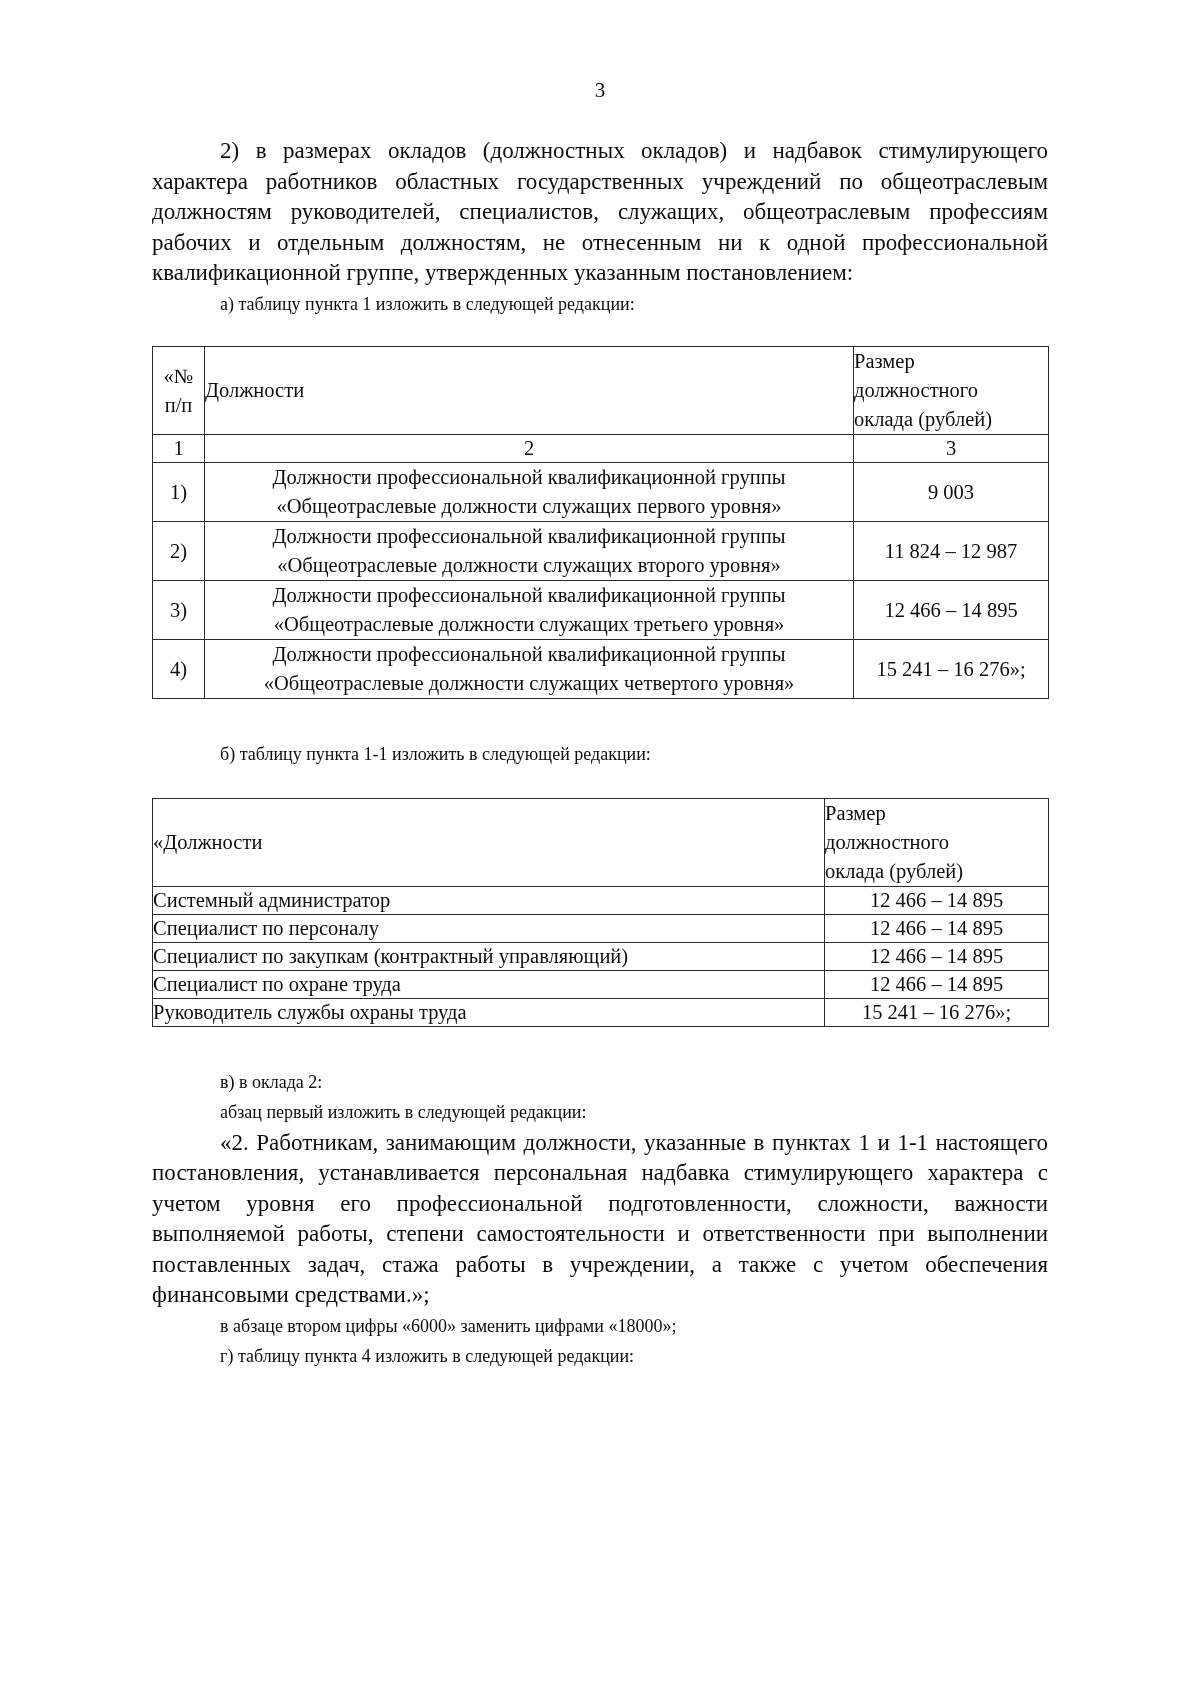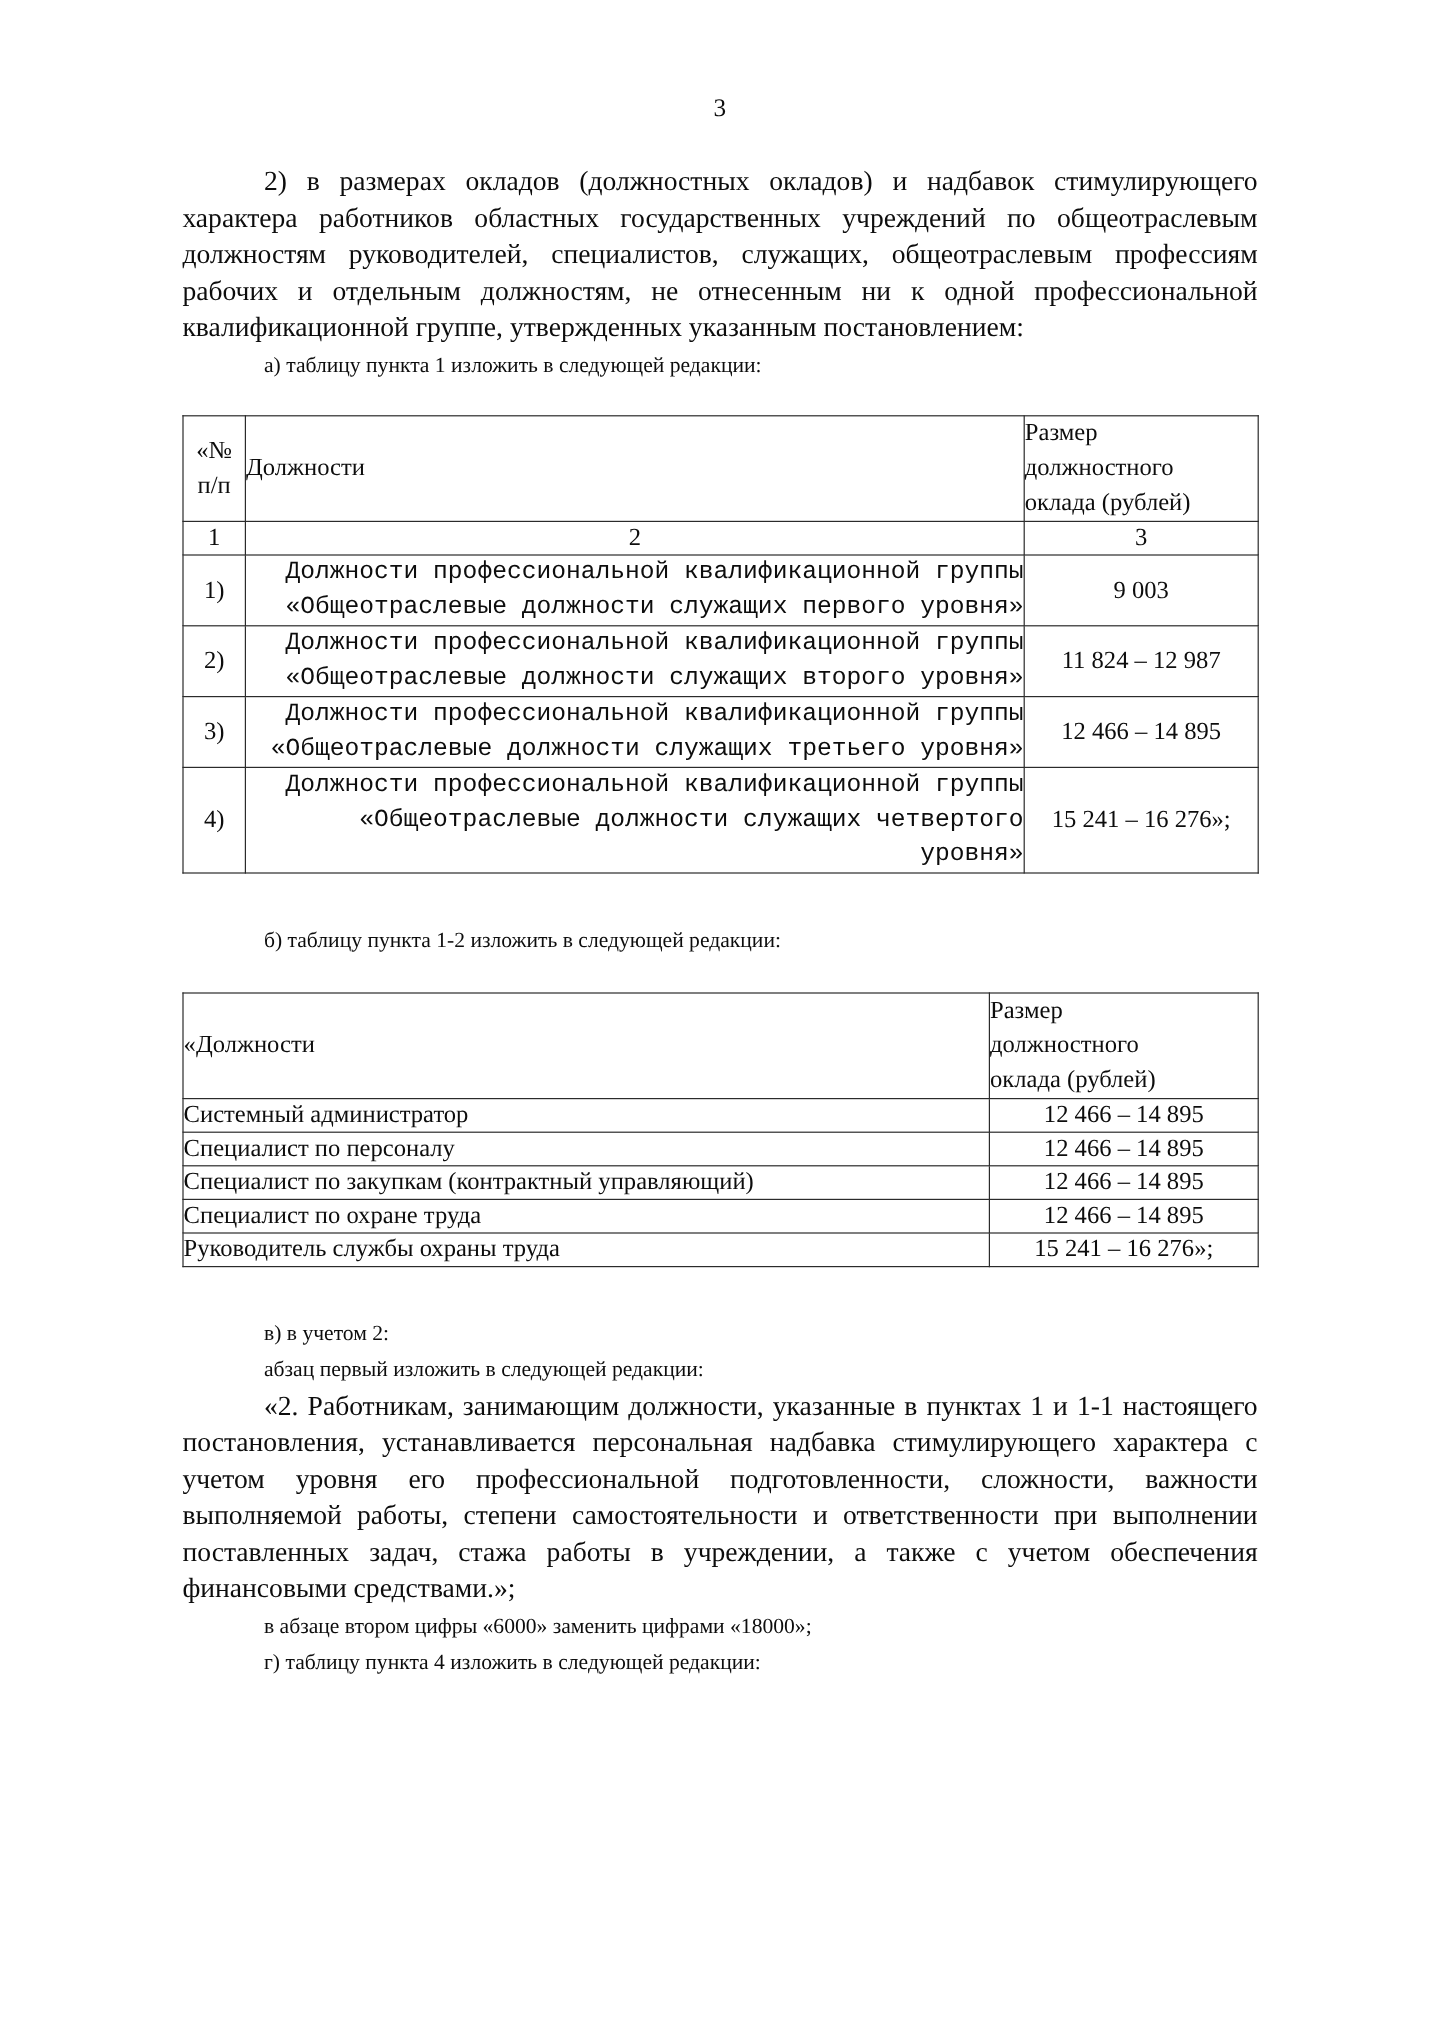"Должности профессиональной" .cell-post { font-family: Liberation Mono, monospace -> none; text-align: right -> center }
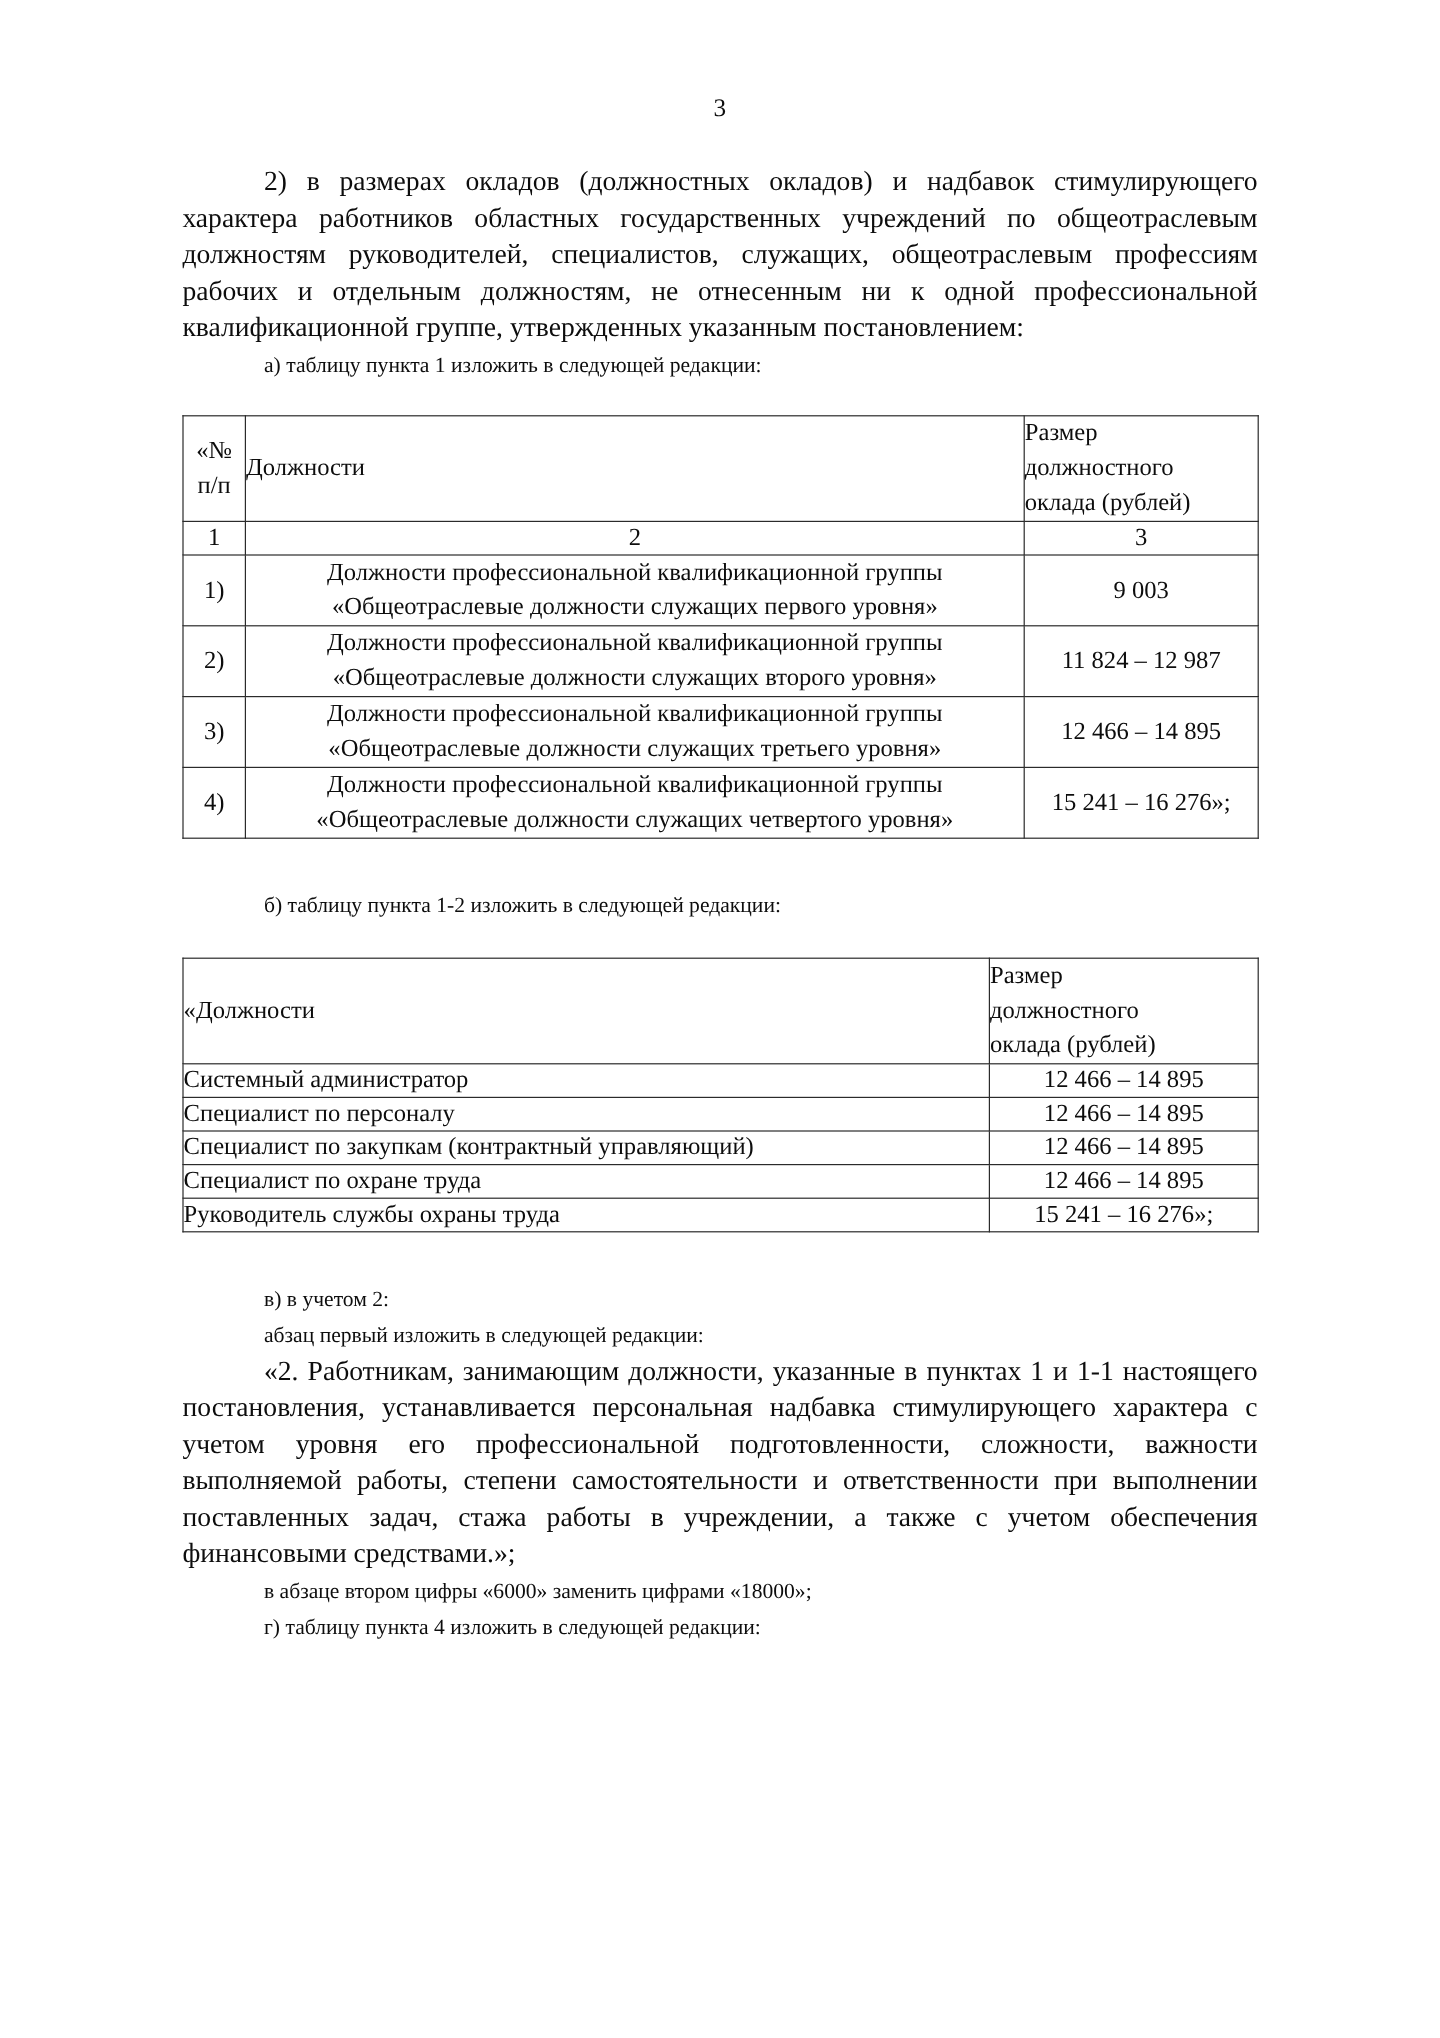"б) таблицу пункта 1-2 изложить" p.sub-line { text: 1-2 -> 1-1 }
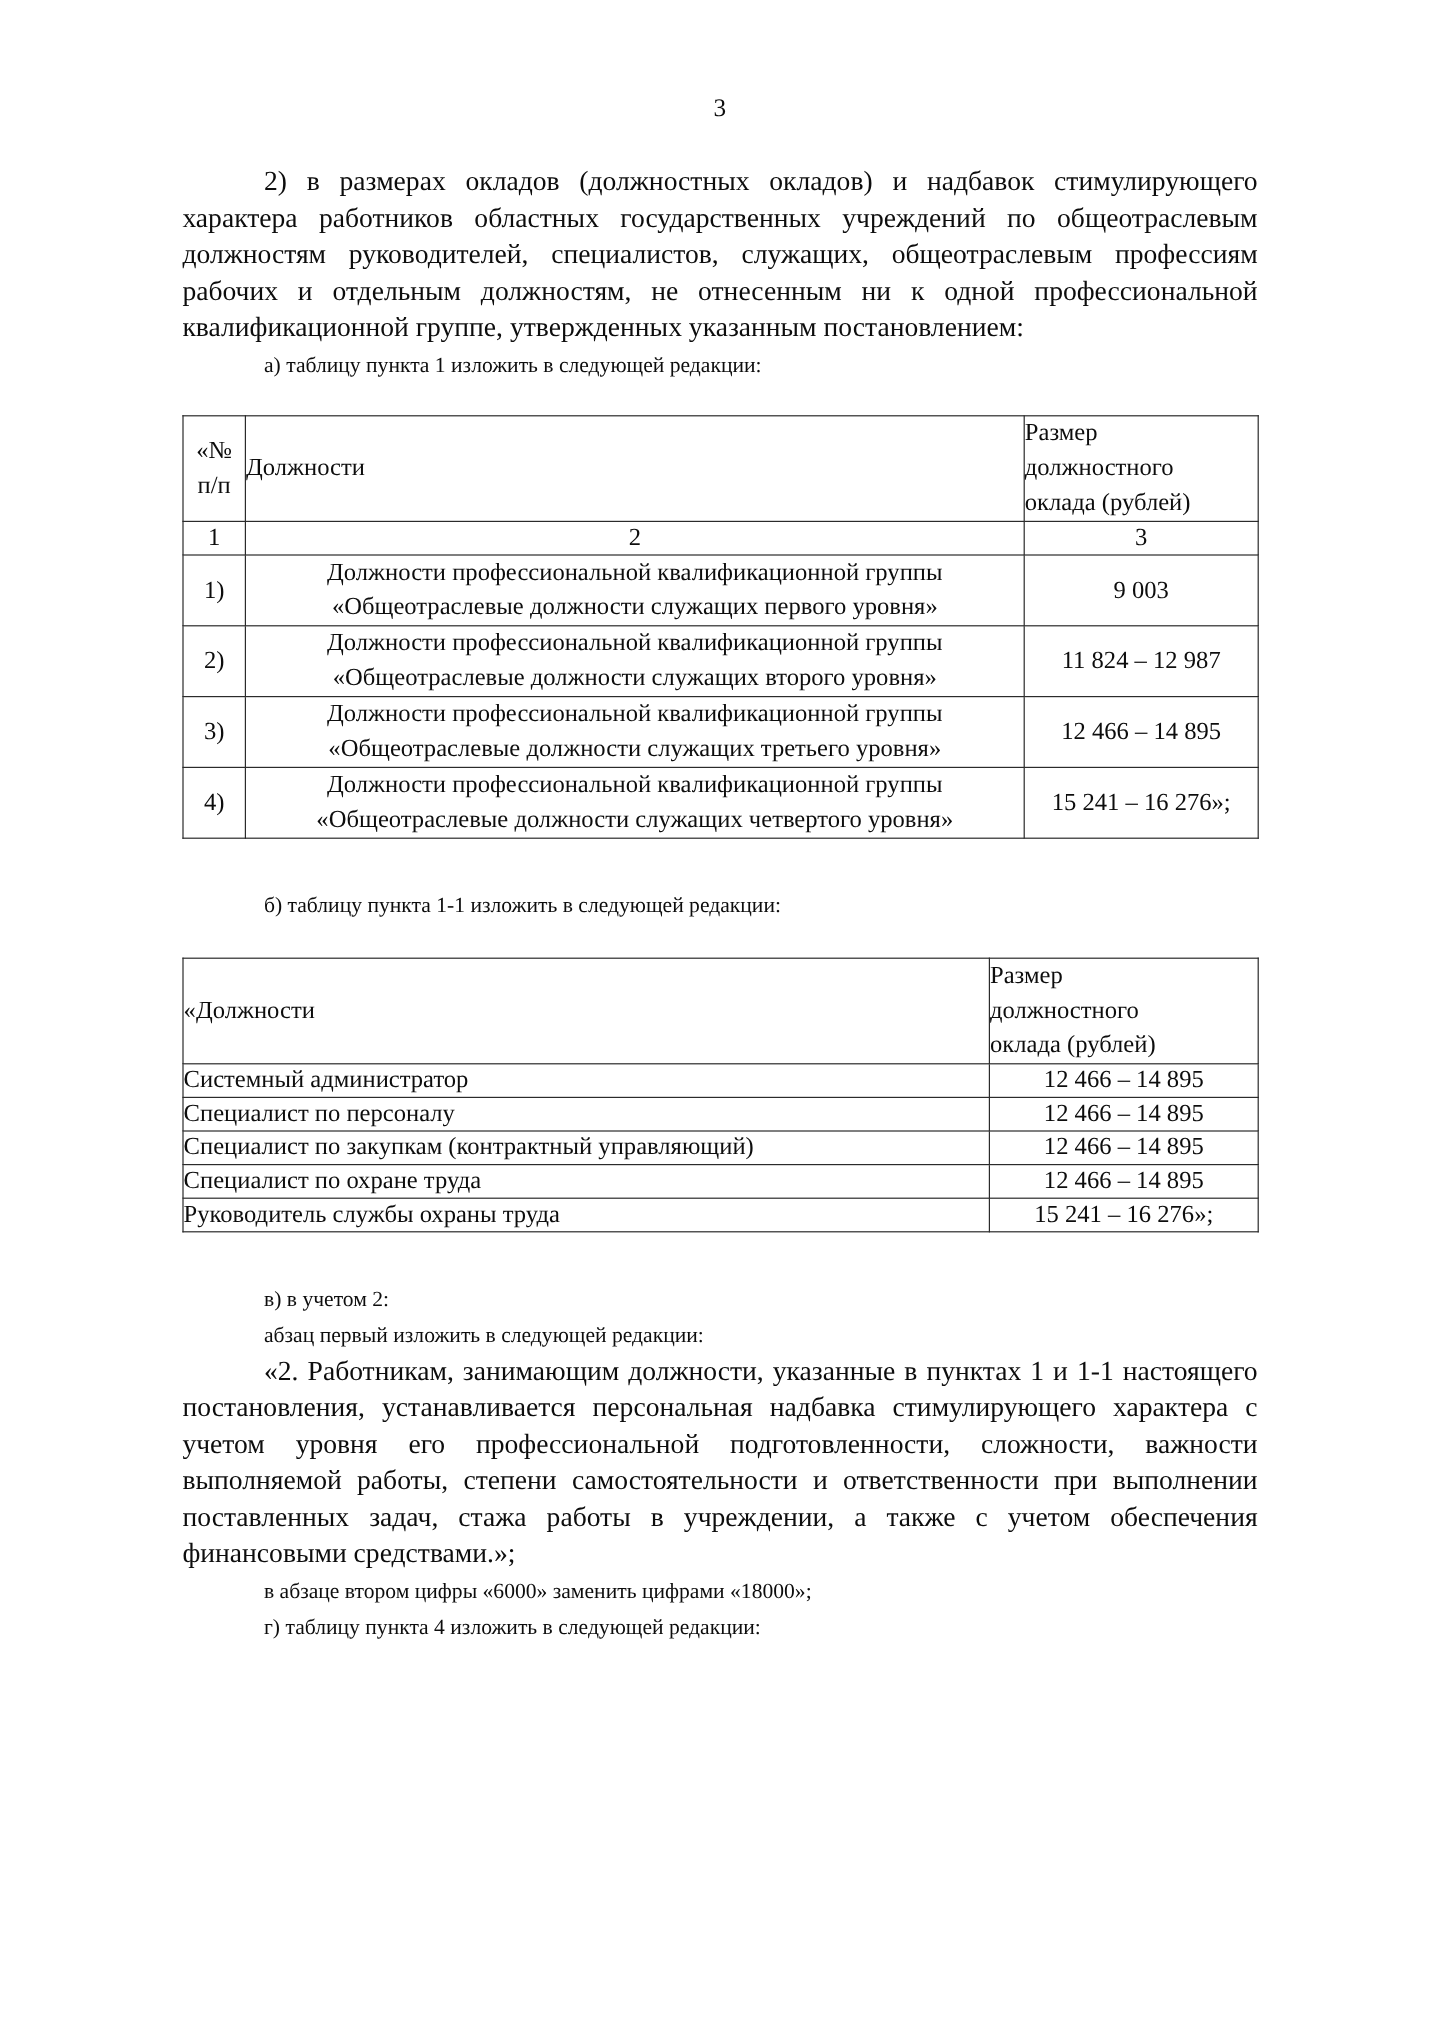"в) в учетом 2:" p.sub-line { text: учетом -> оклада }
